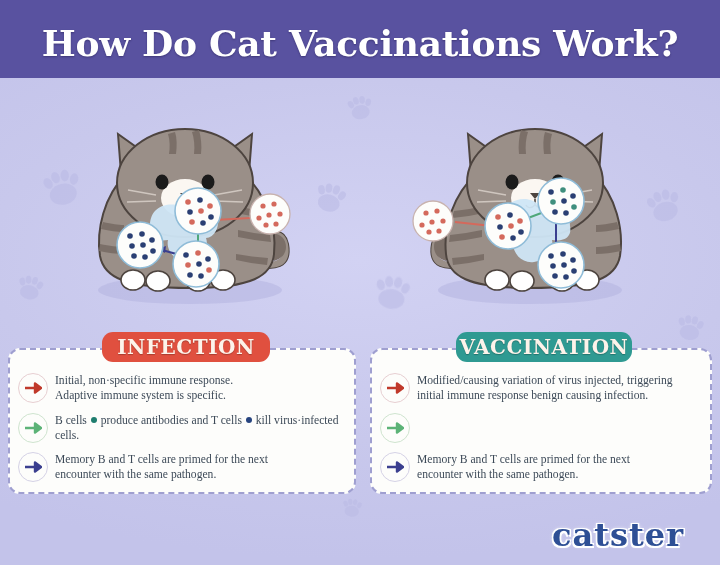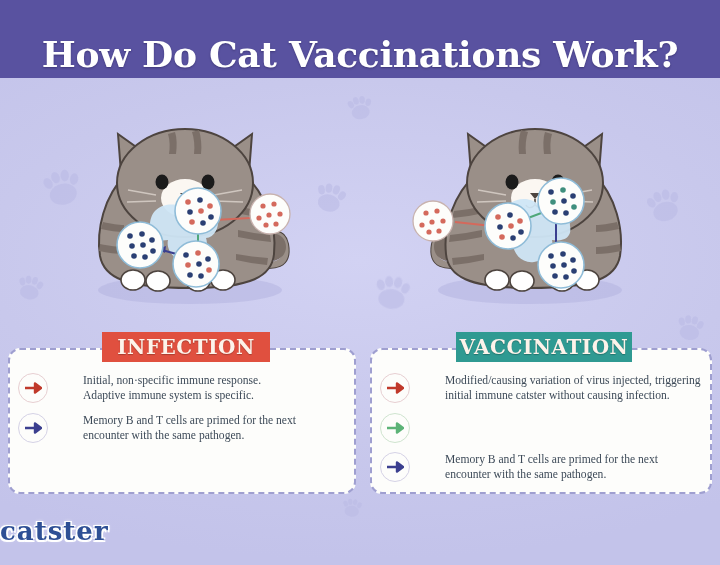"How Do Cat Vaccinations Work?" .header-title { top: 15px -> 4px }
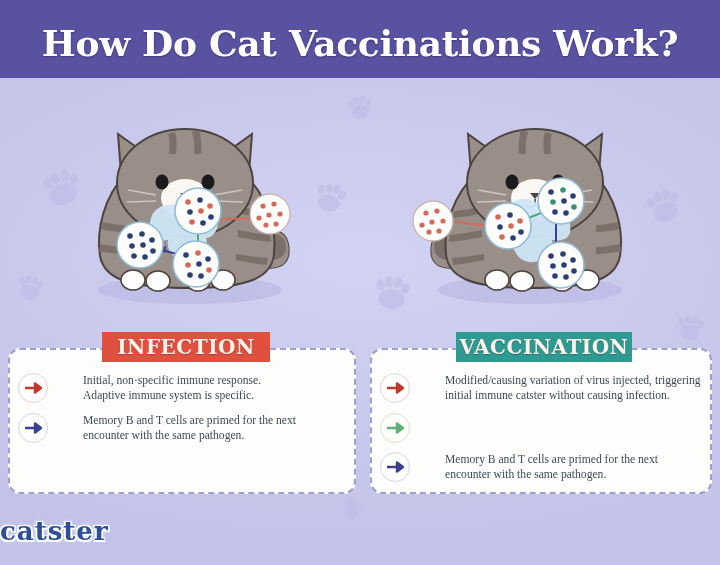"INFECTION" .banner { border-radius: none -> 11px }
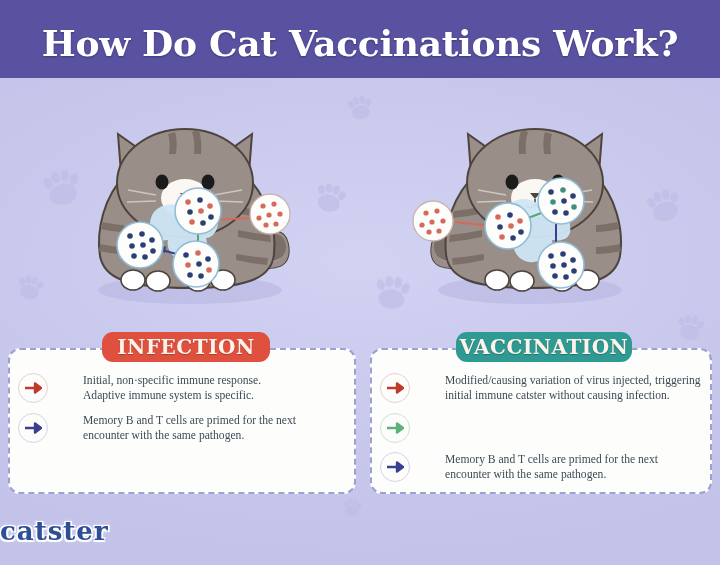"Initial, non·specific immune response." .bullet { gap: 28px -> none }
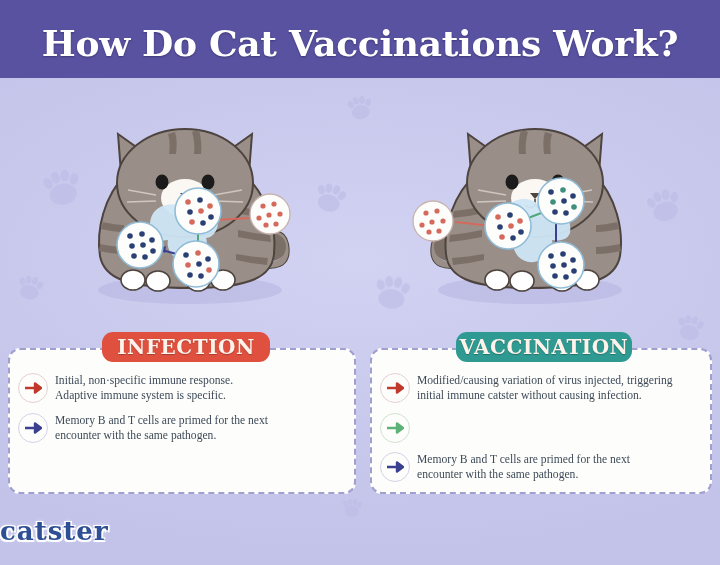"initial immune catster without causing" span { text: catster without -> response benign }
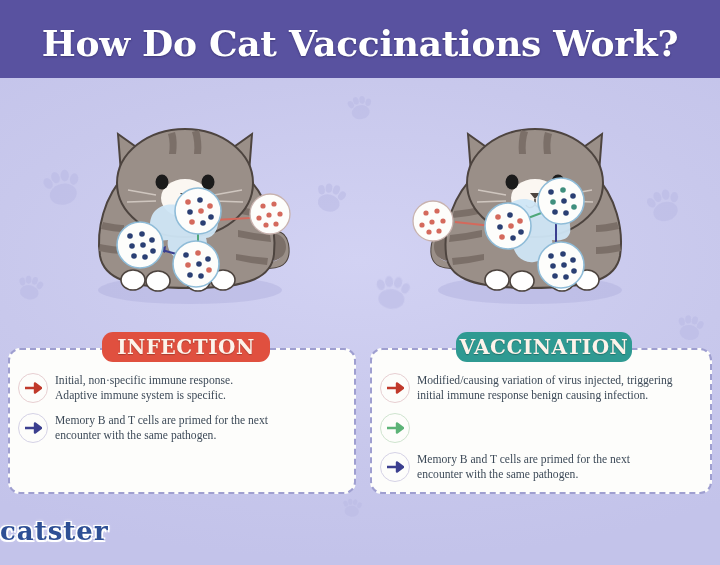"B cells produce antibodies and" div.bullet { html: none -> <div> <span> <svg> <path></path> </svg> </span> <span> <span>B cells</span> <span></span> <span>produce antibodies and T cells</span> <span></span> <span>kill virus·infected cells.</span> </span> </div> }
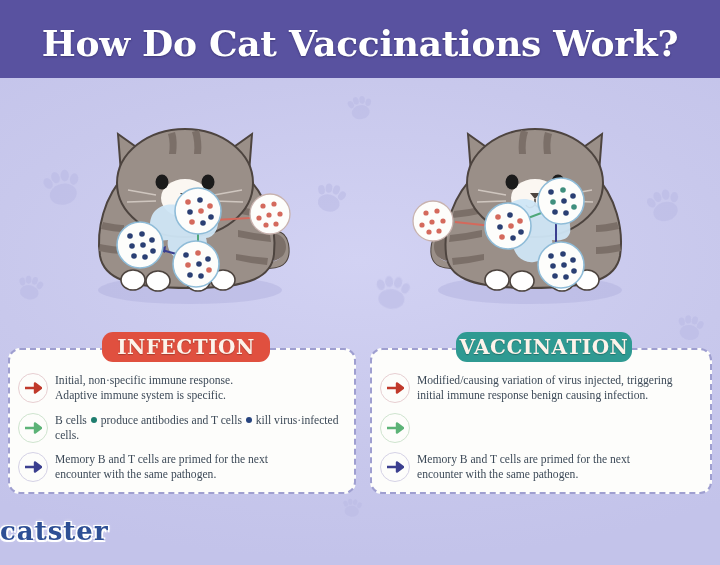"catster" .footer-logo { font-size: 26px -> 32px; text-align: left -> right }
